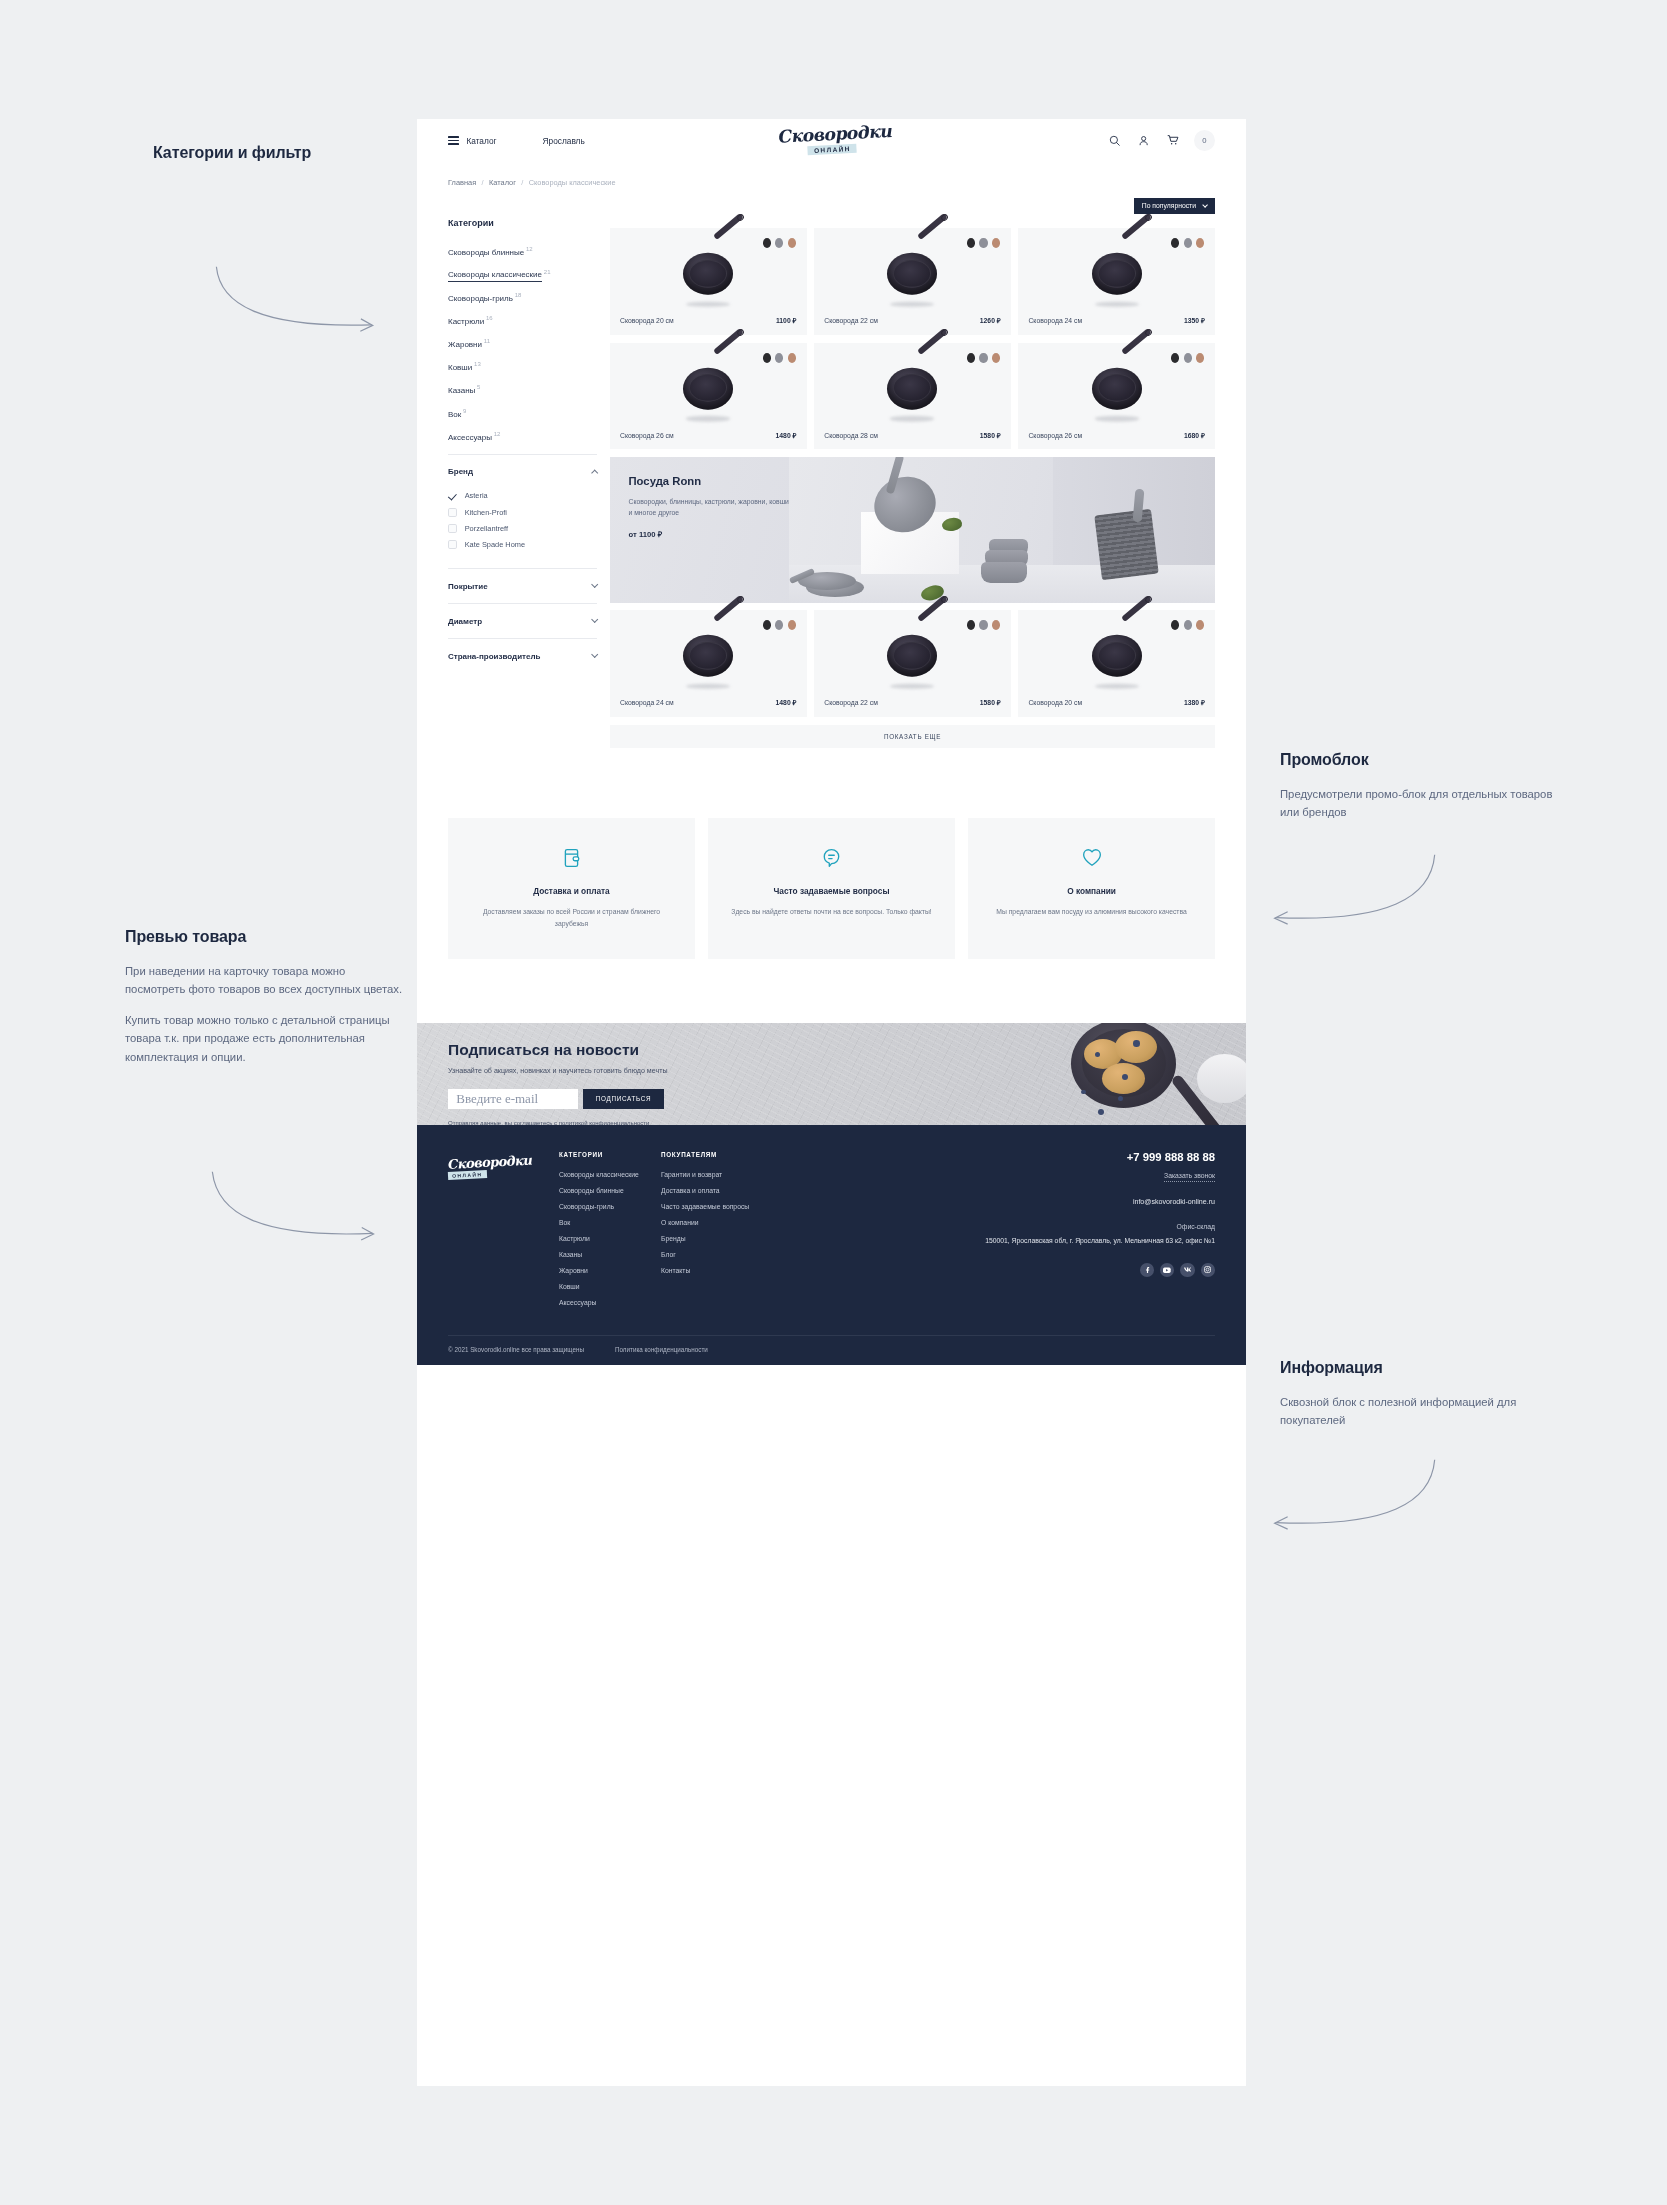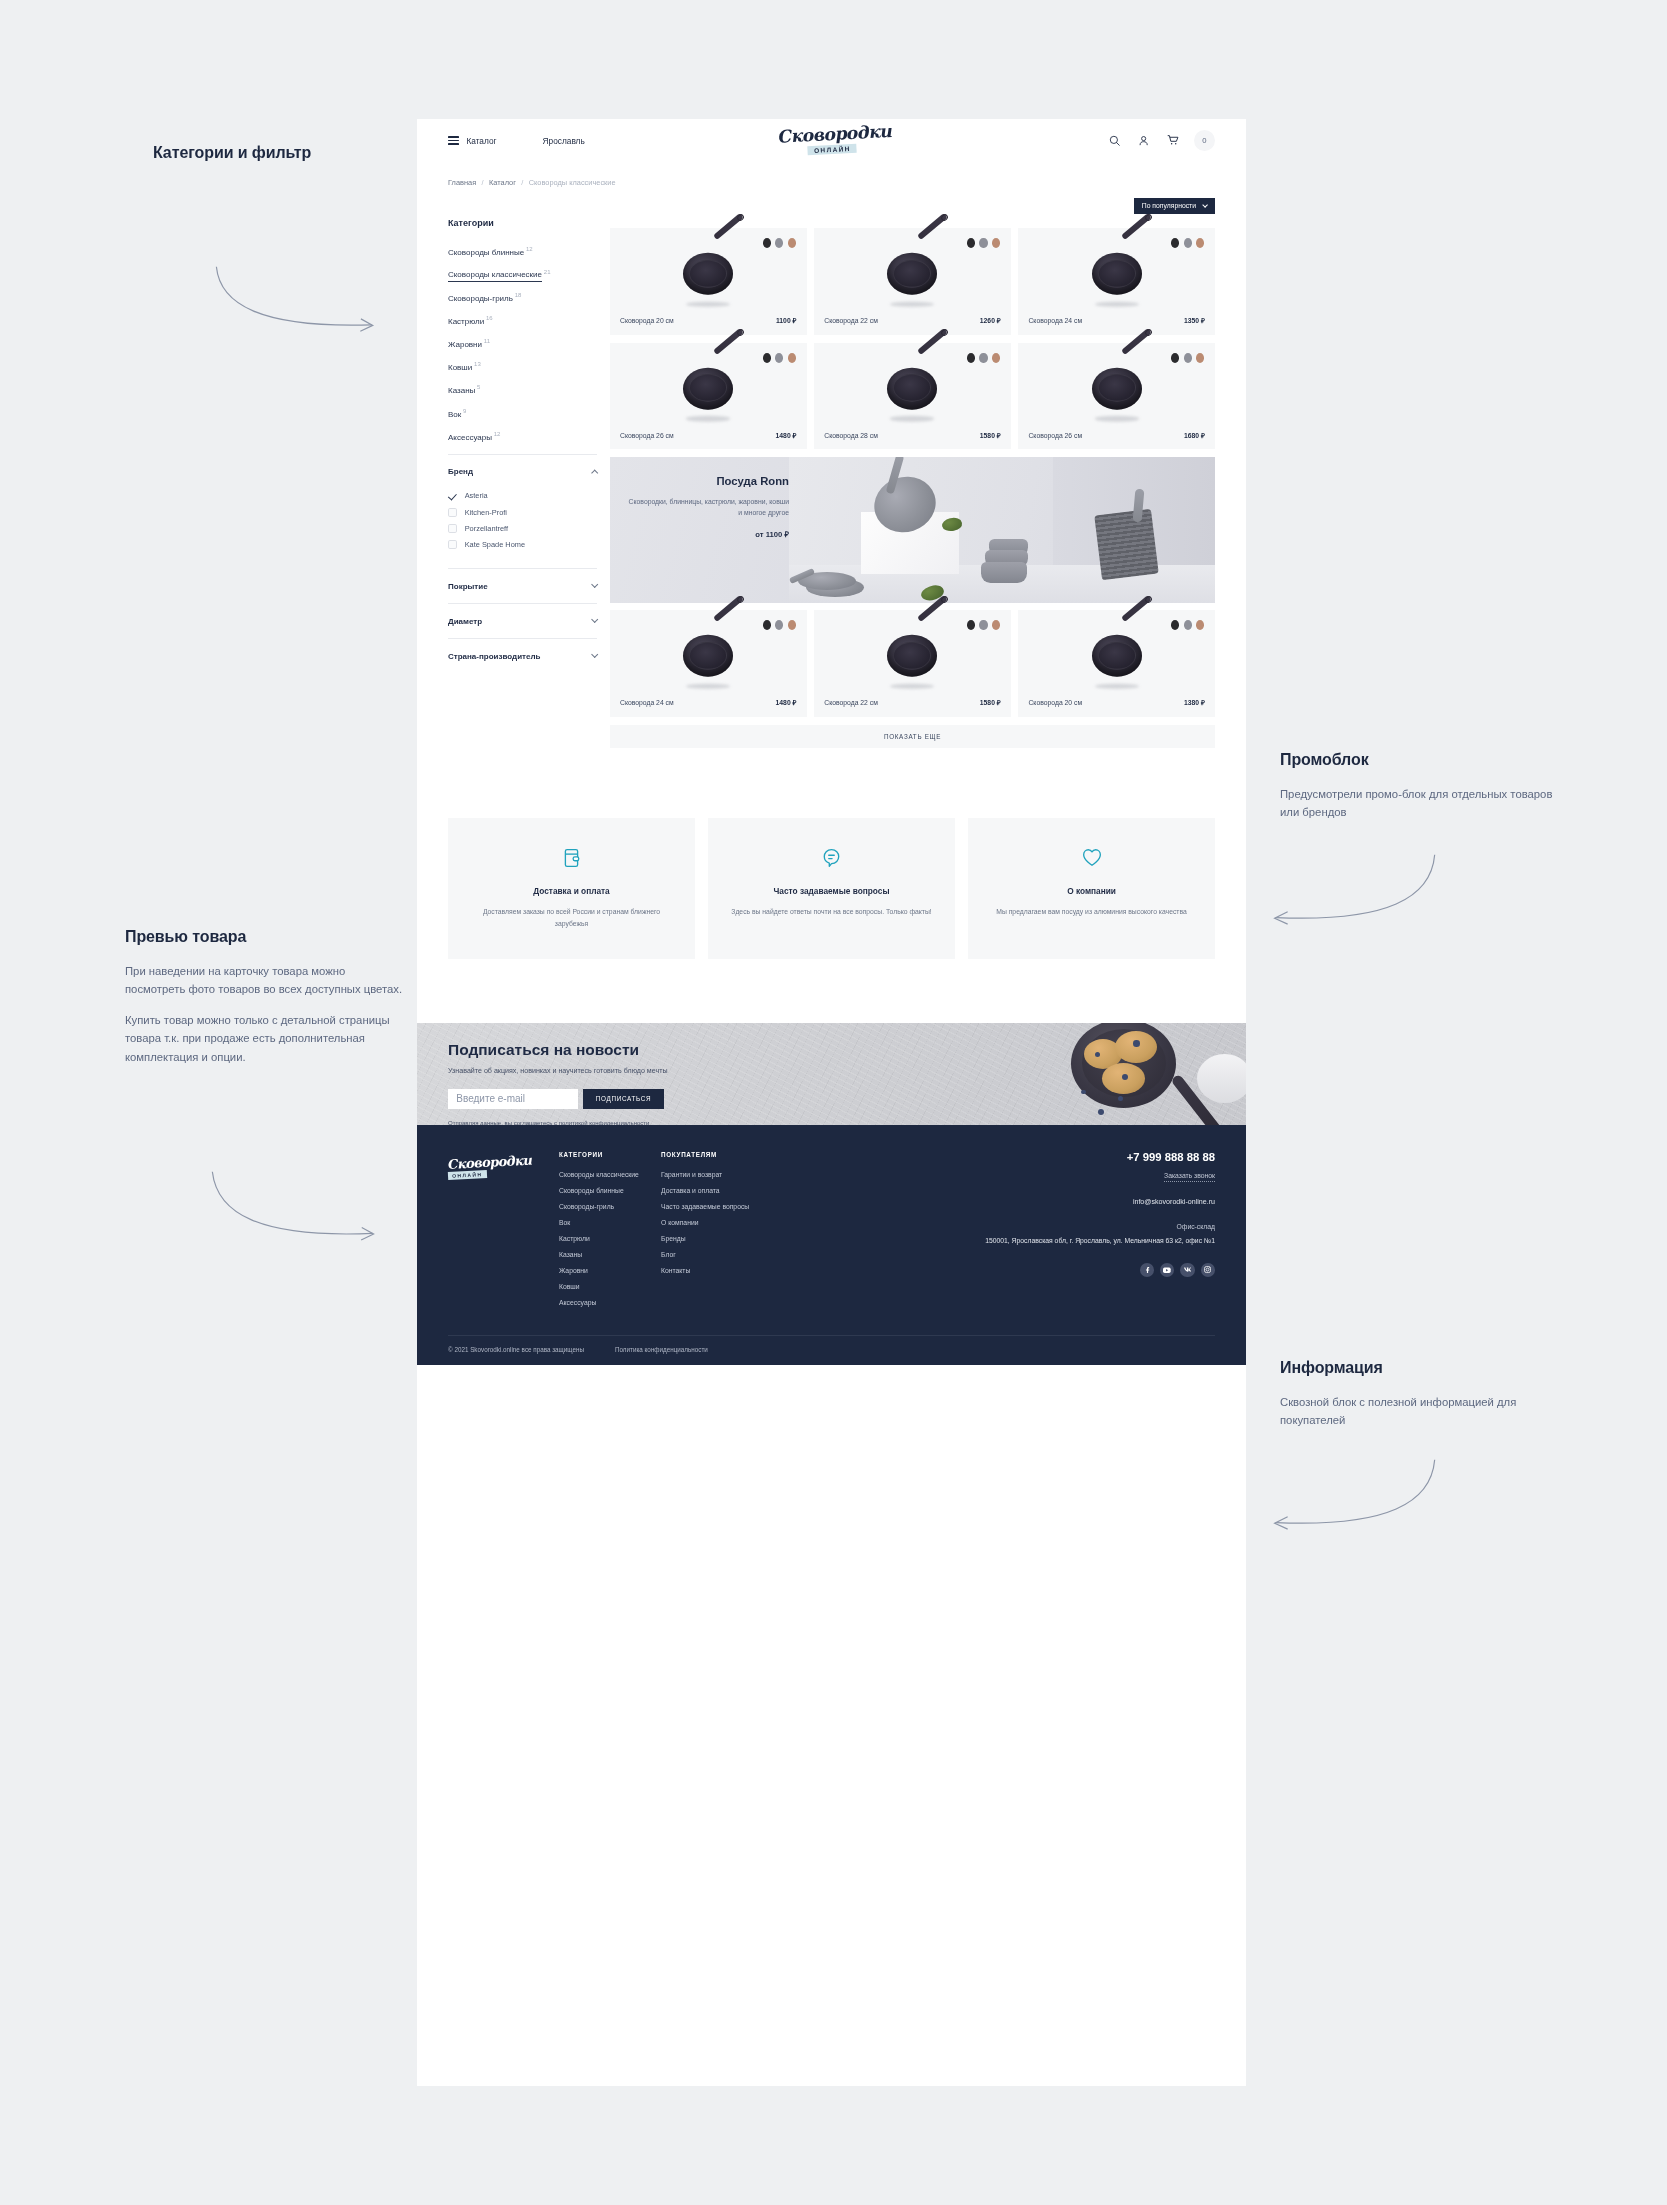"Посуда Ronn" .products { text-align: right -> none }
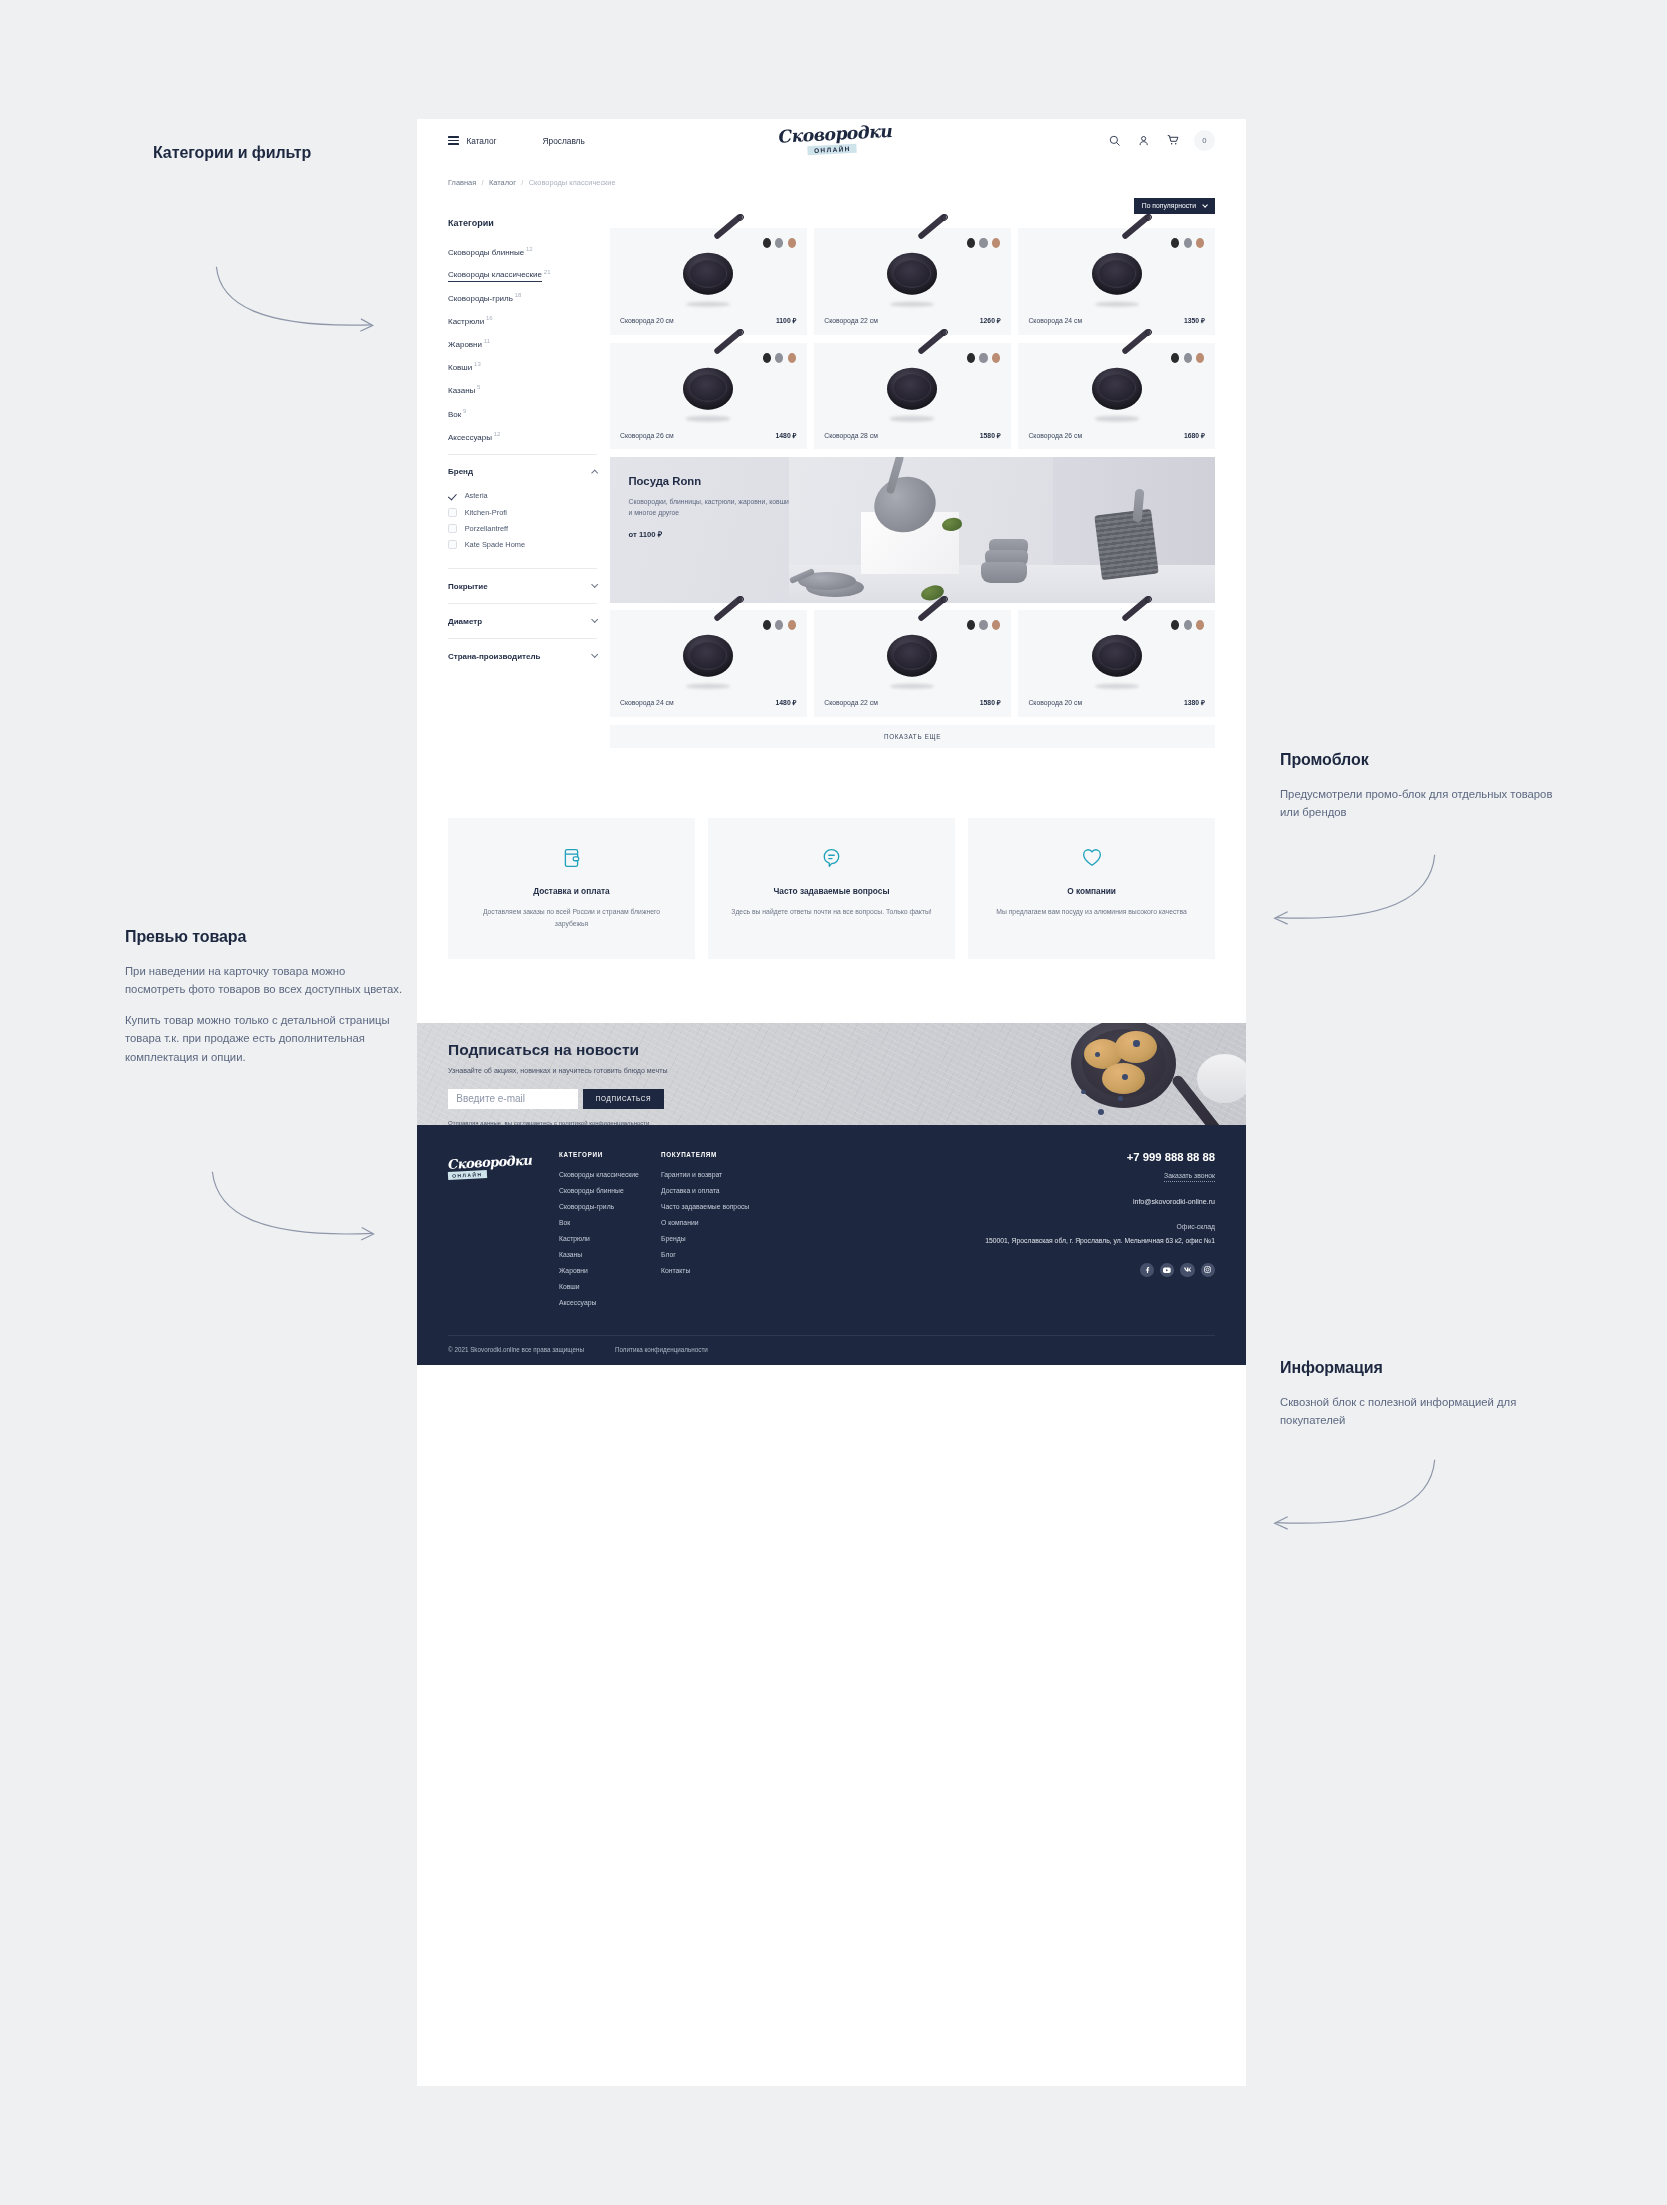"Введите e-mail" .news-input { font-family: Liberation Sans, sans-serif -> Liberation Serif, serif; font-size: 10px -> 13px }
